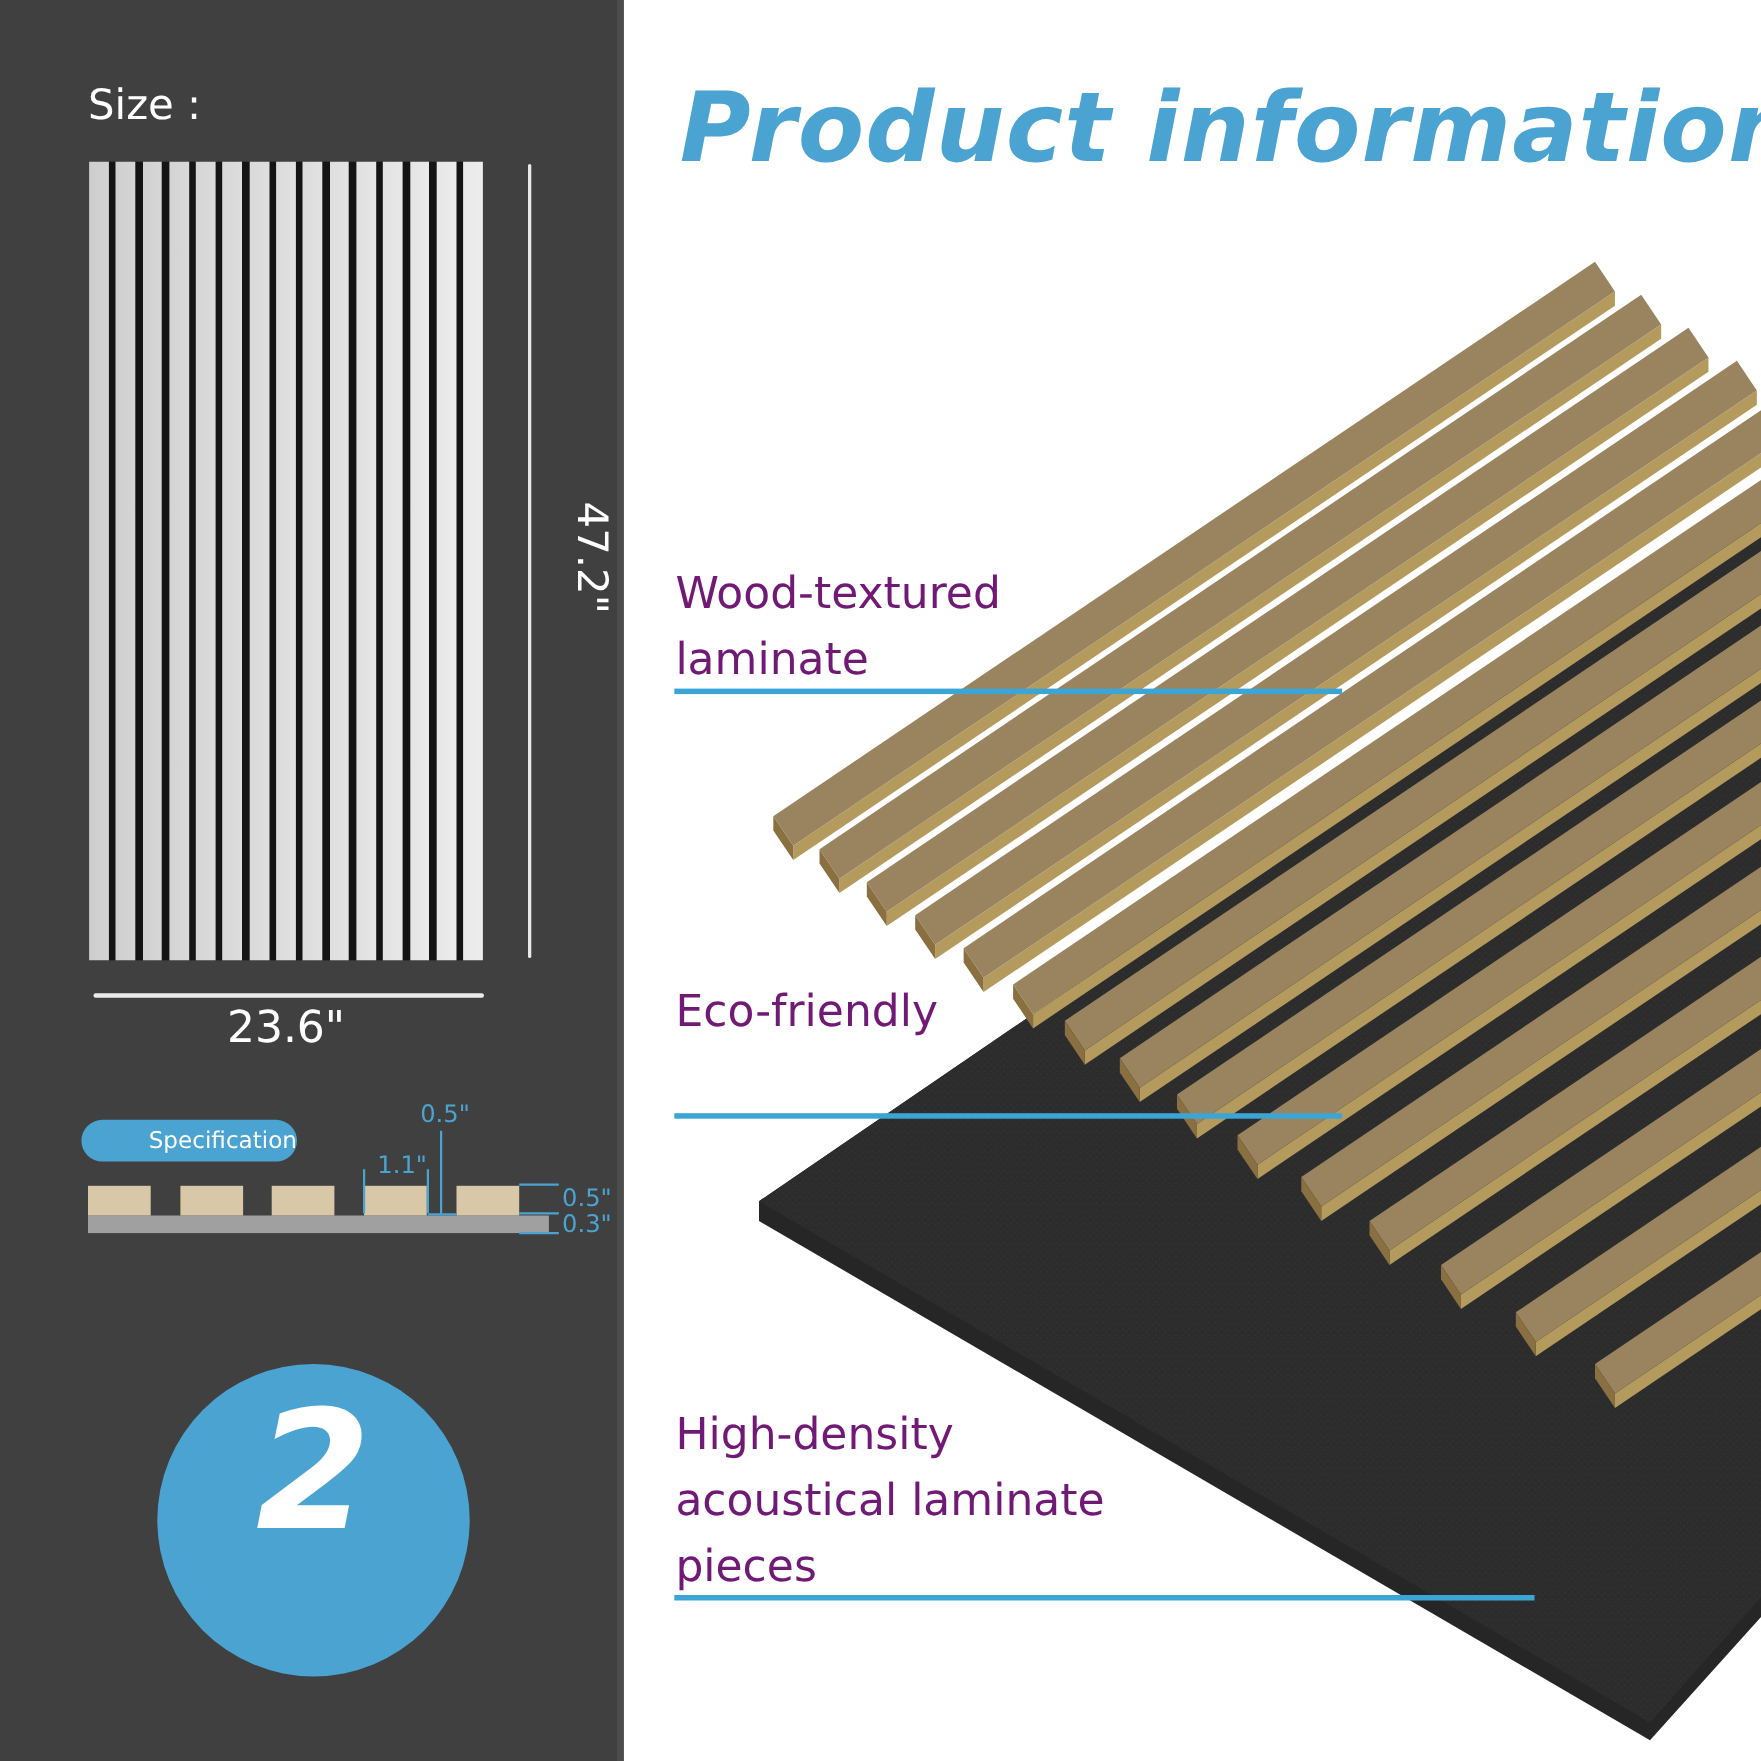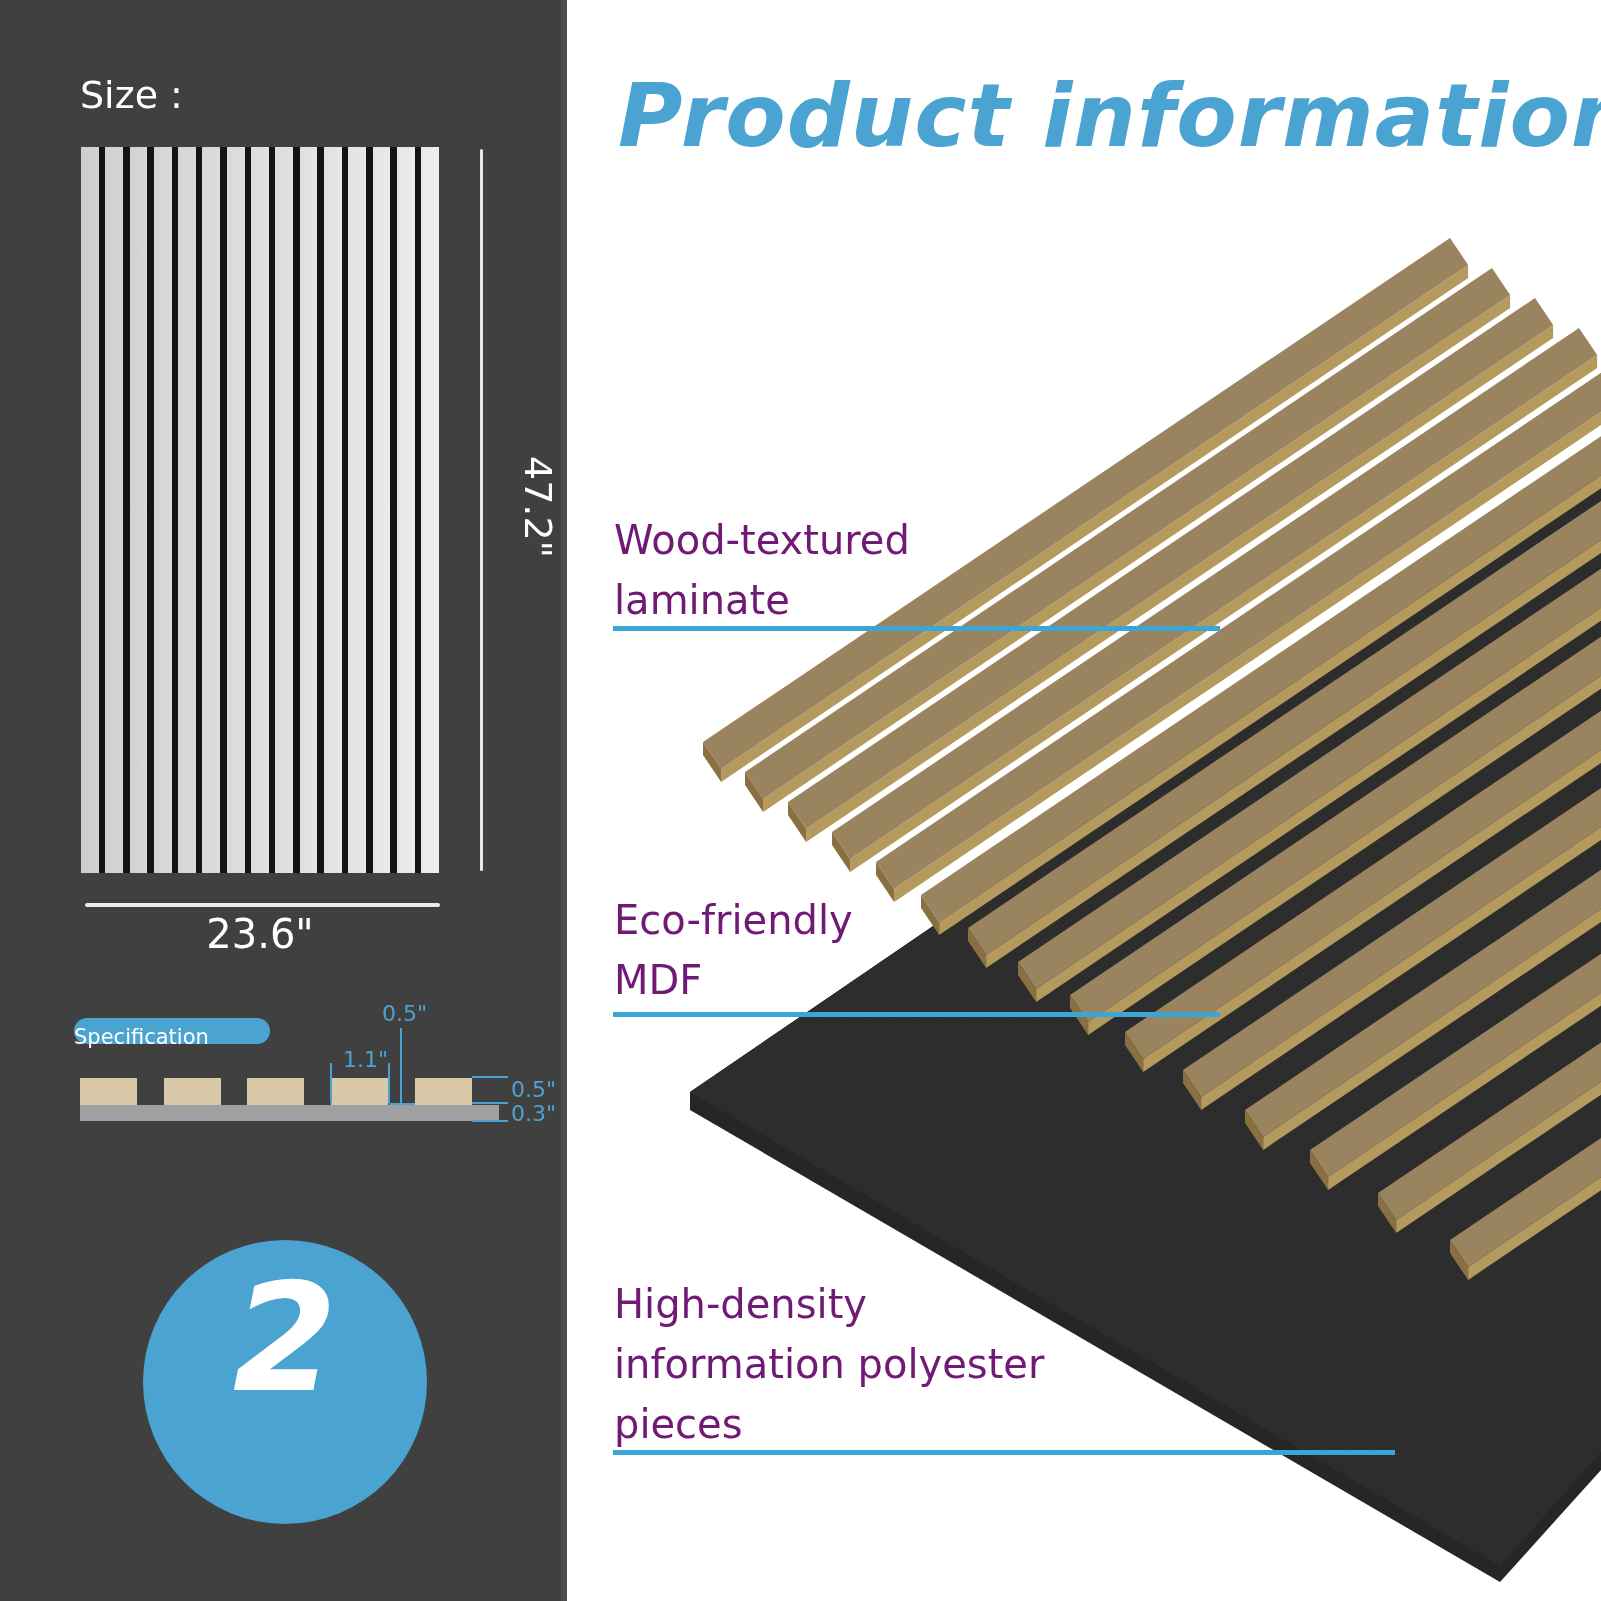"MDF" div { html: <div>MDF</div> -> none }
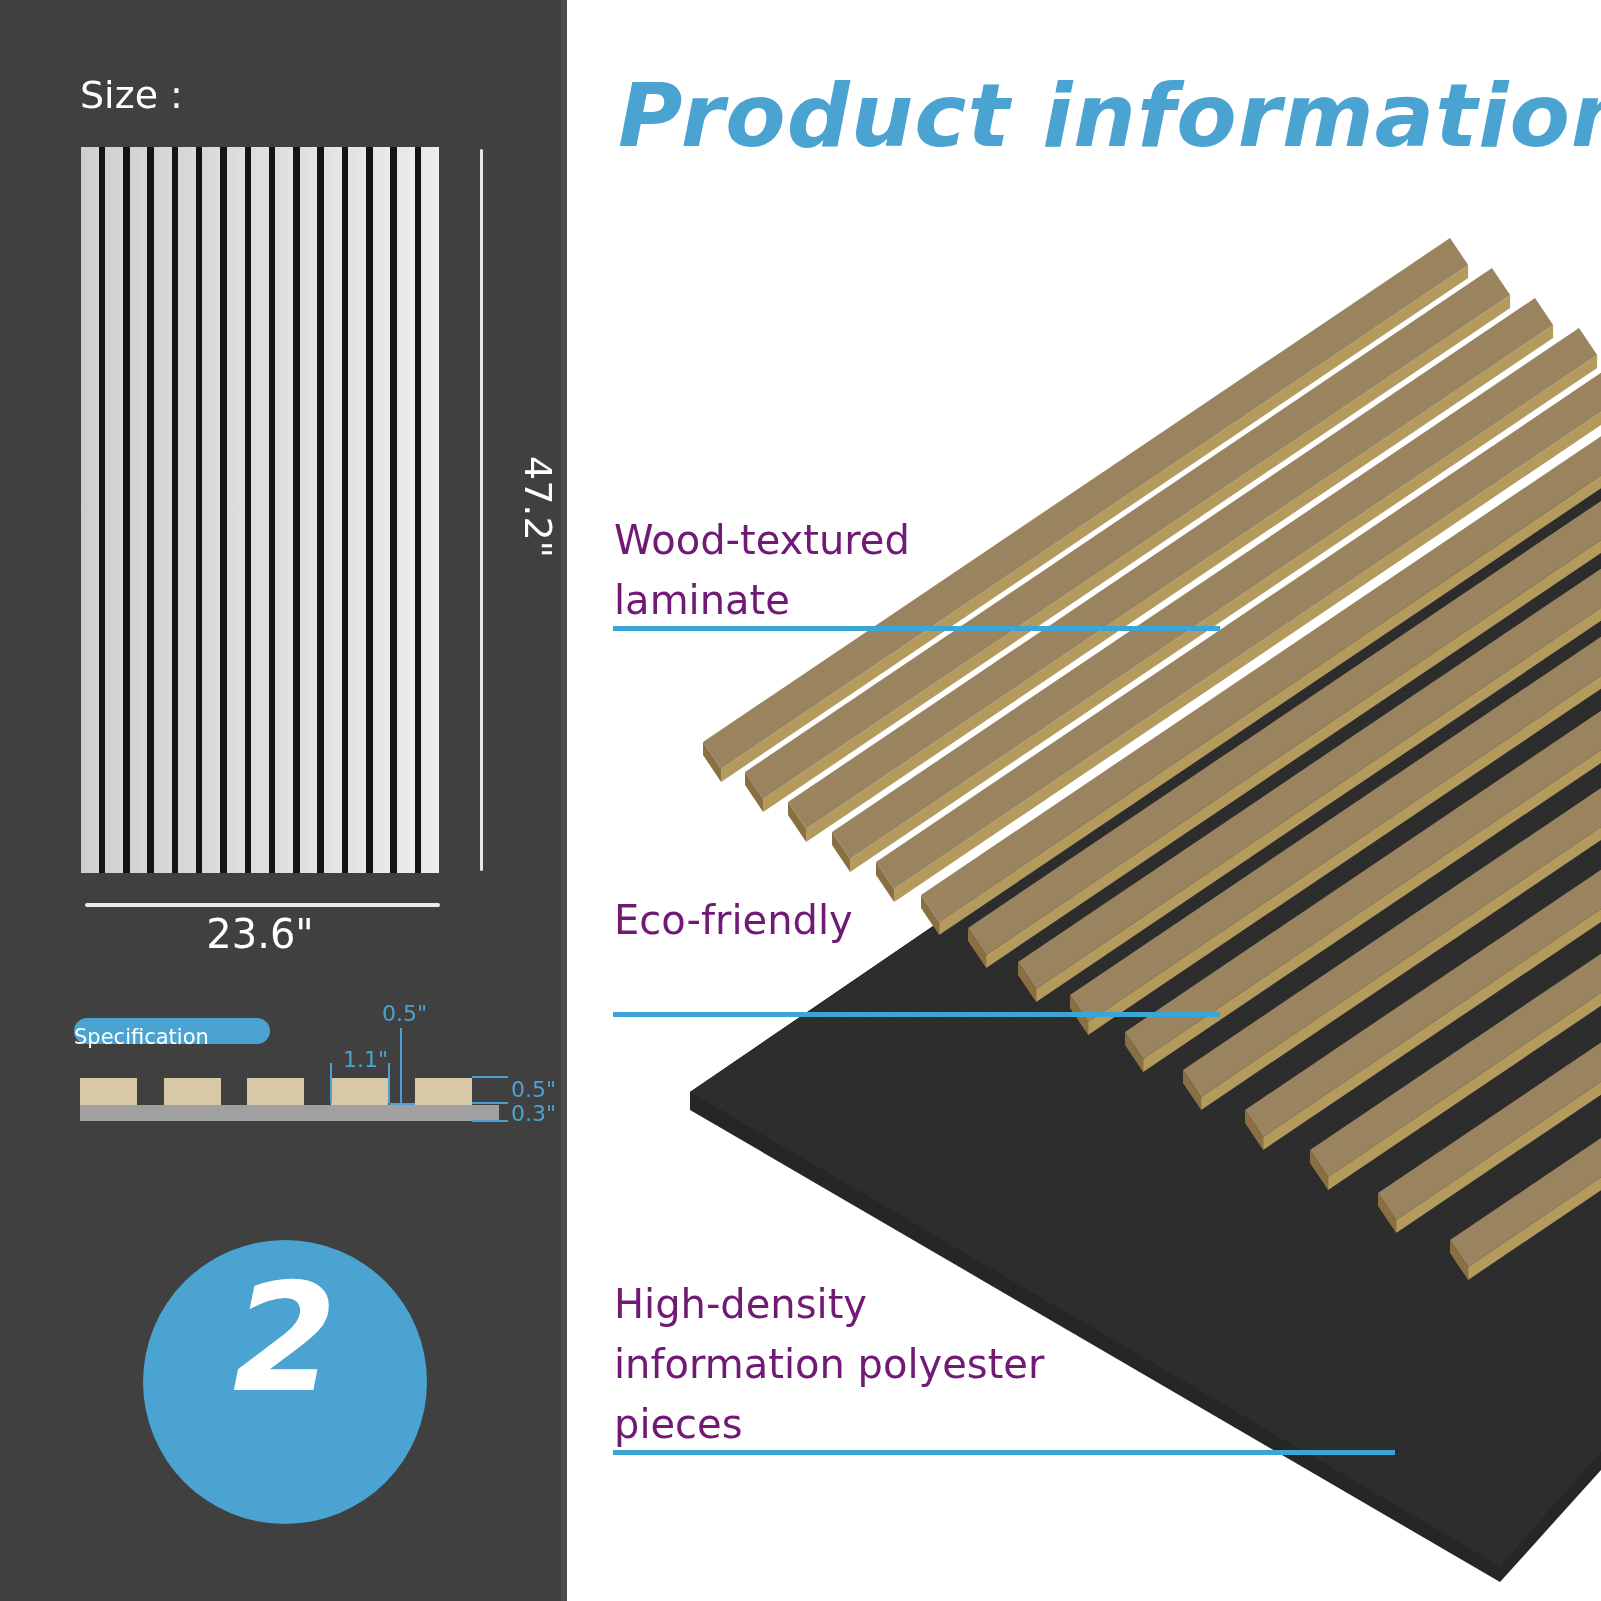"Specification" .spec-pill { height: 26px -> 38px; text-align: left -> right }
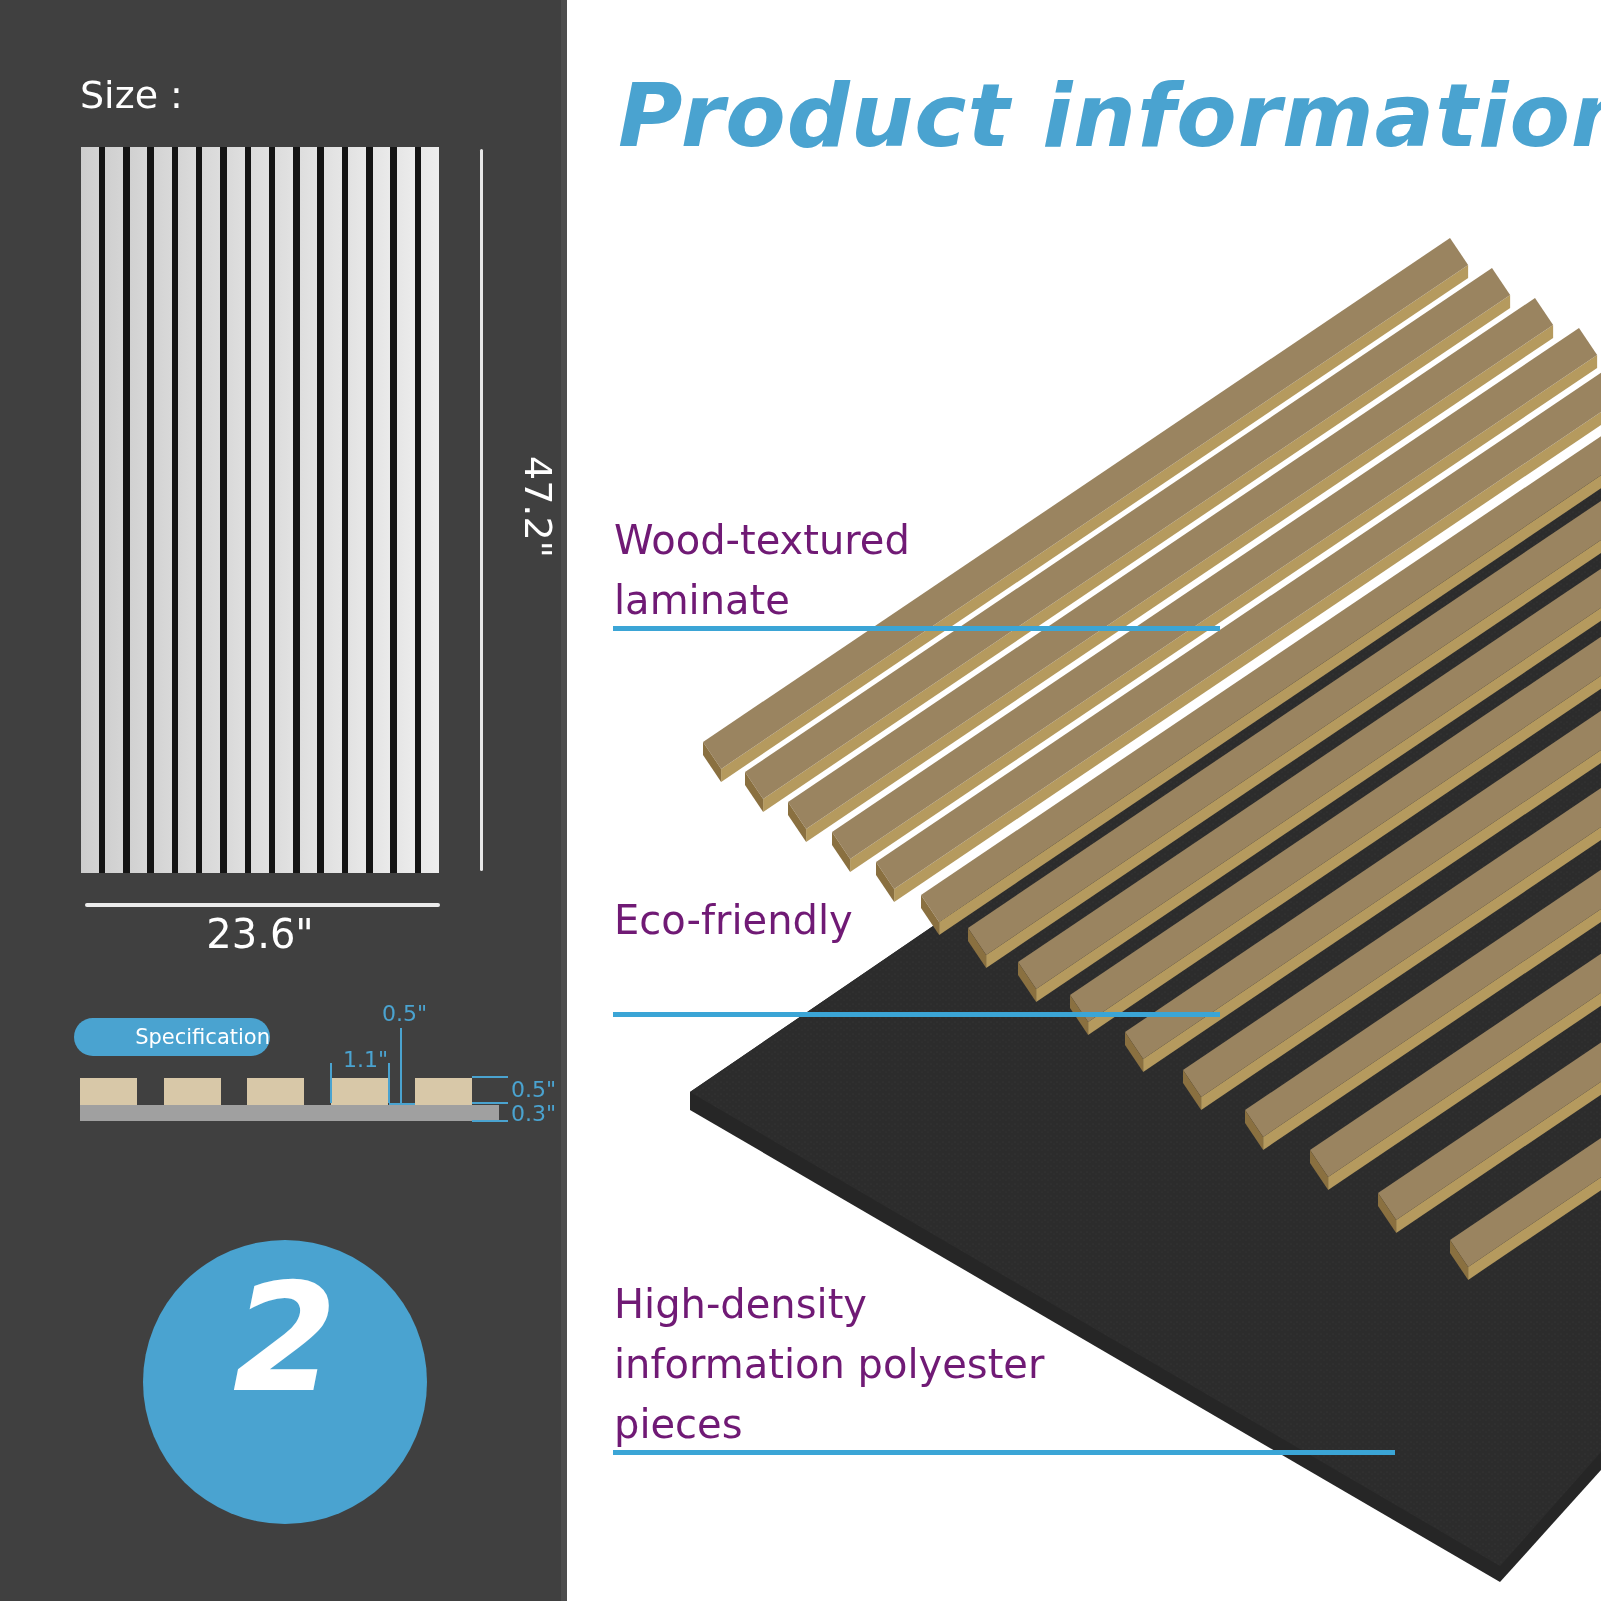"information polyester" div { text: information polyester -> acoustical laminate }
